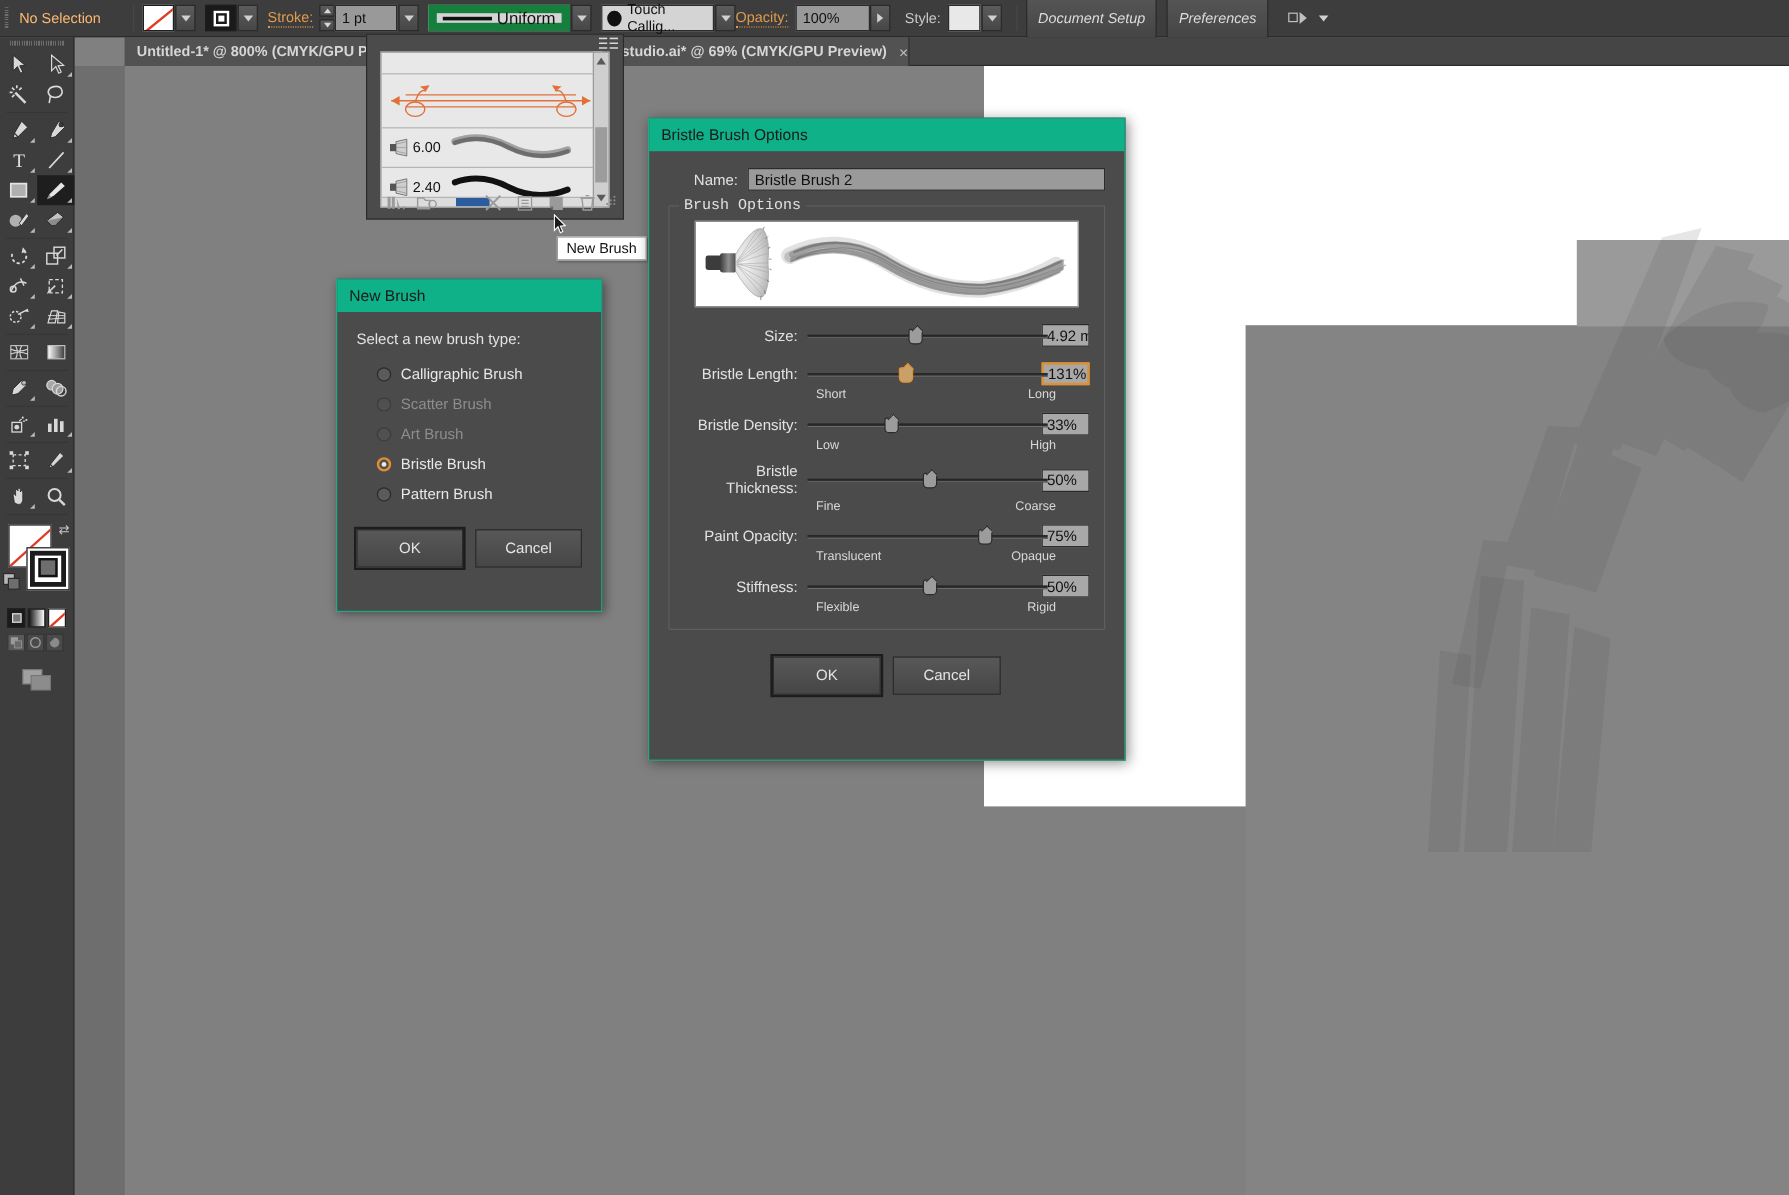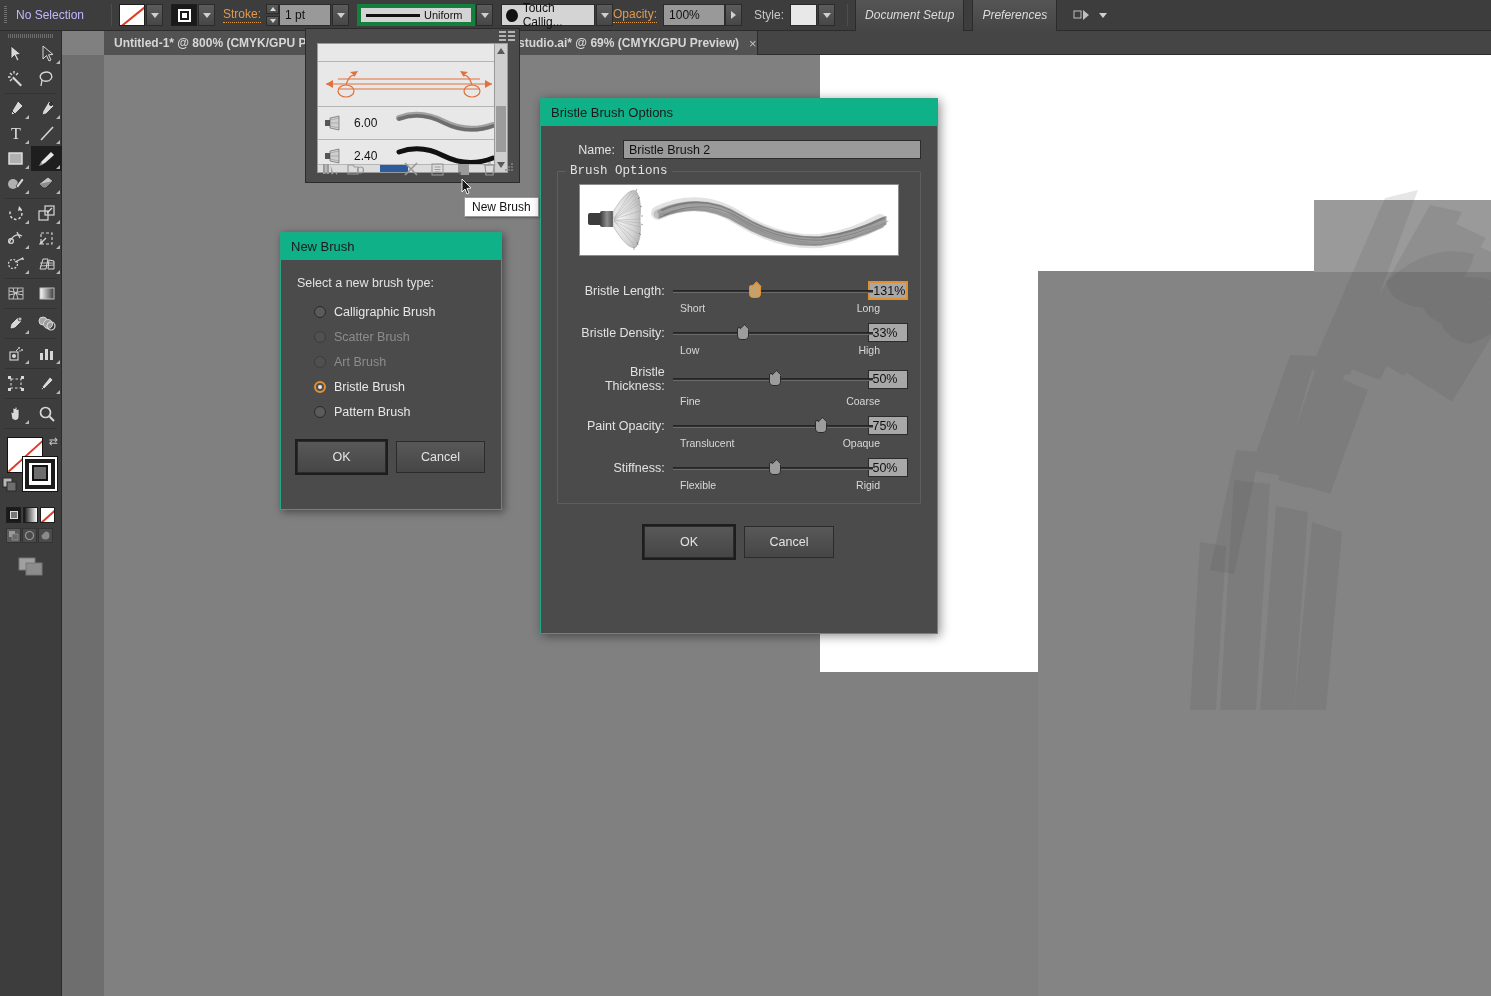"No Selection" .sel-label { color: #c4b5fd -> #fdba74 }
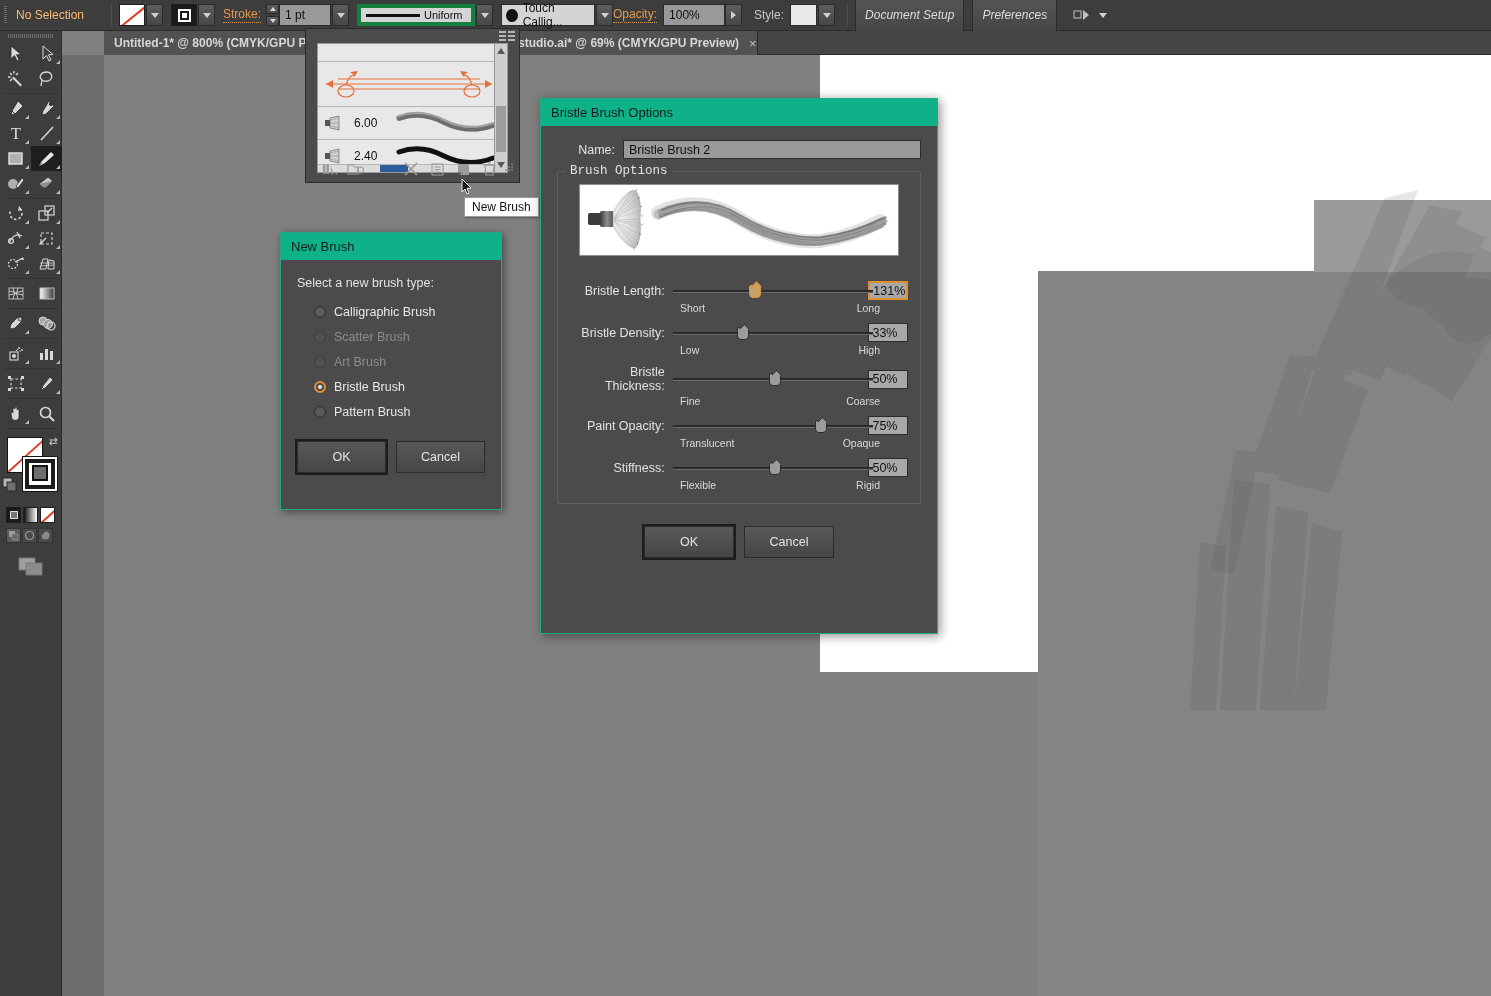"Uniform" .profile-box { border: 4px solid #15803d -> 7px solid #15803d; font-size: 11px -> 14px }
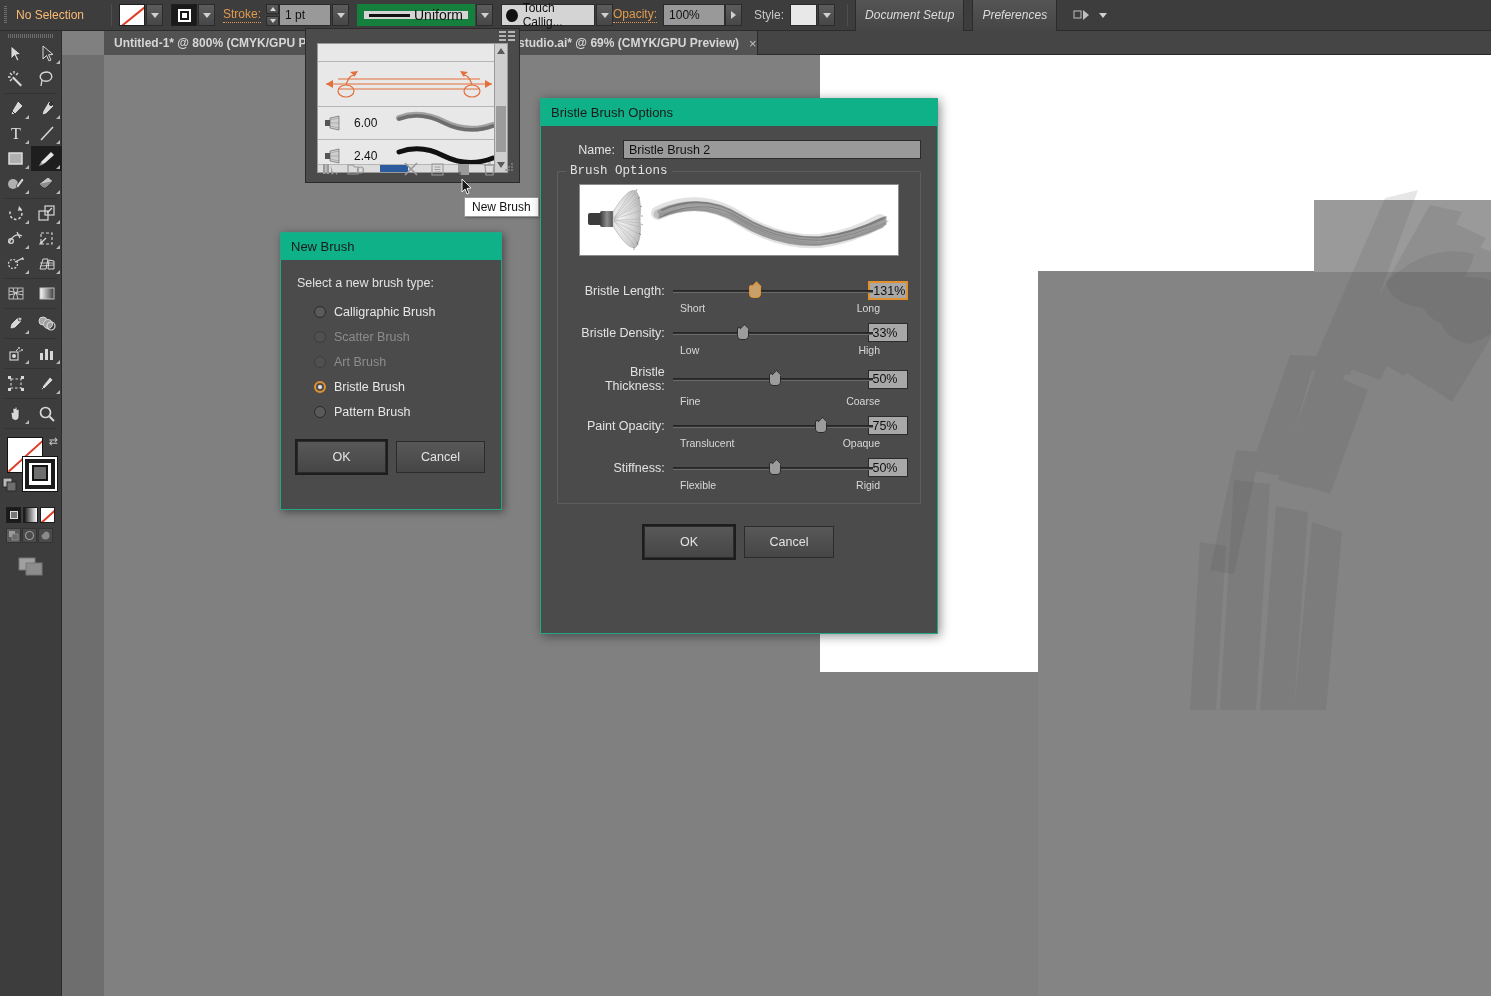"6.00" .bp-row { gap: 12px -> 2px }
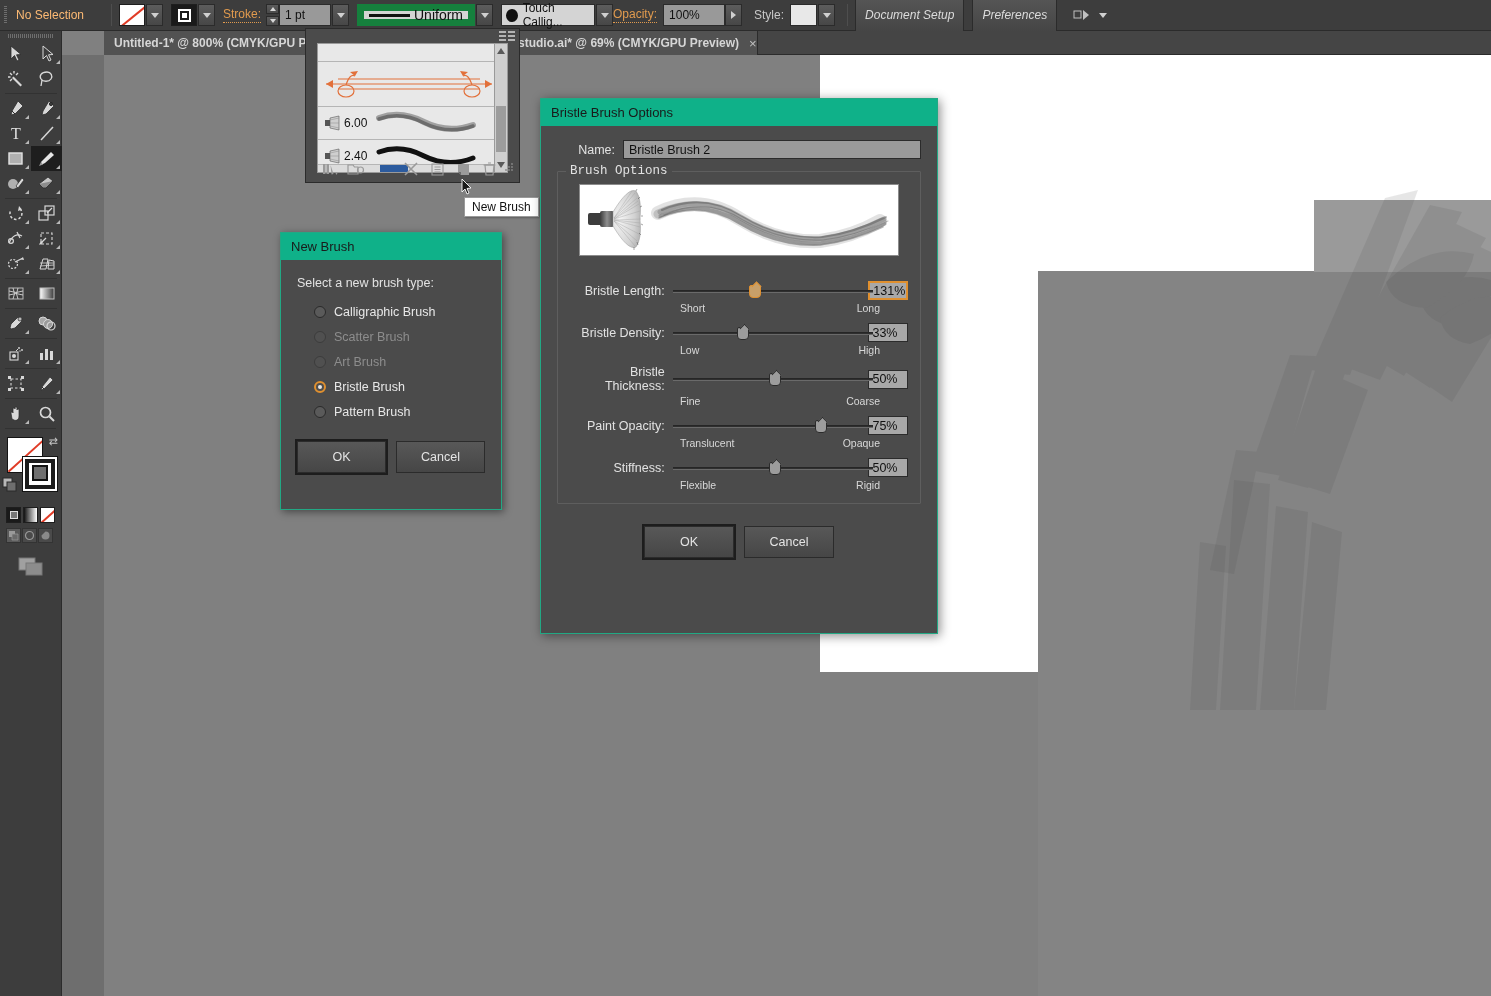"Size:" div.slider-row { html: none -> <div> <span>Size:</span> <span> <span></span> <span></span> </span> <span>4.92 m</span> </div> }
